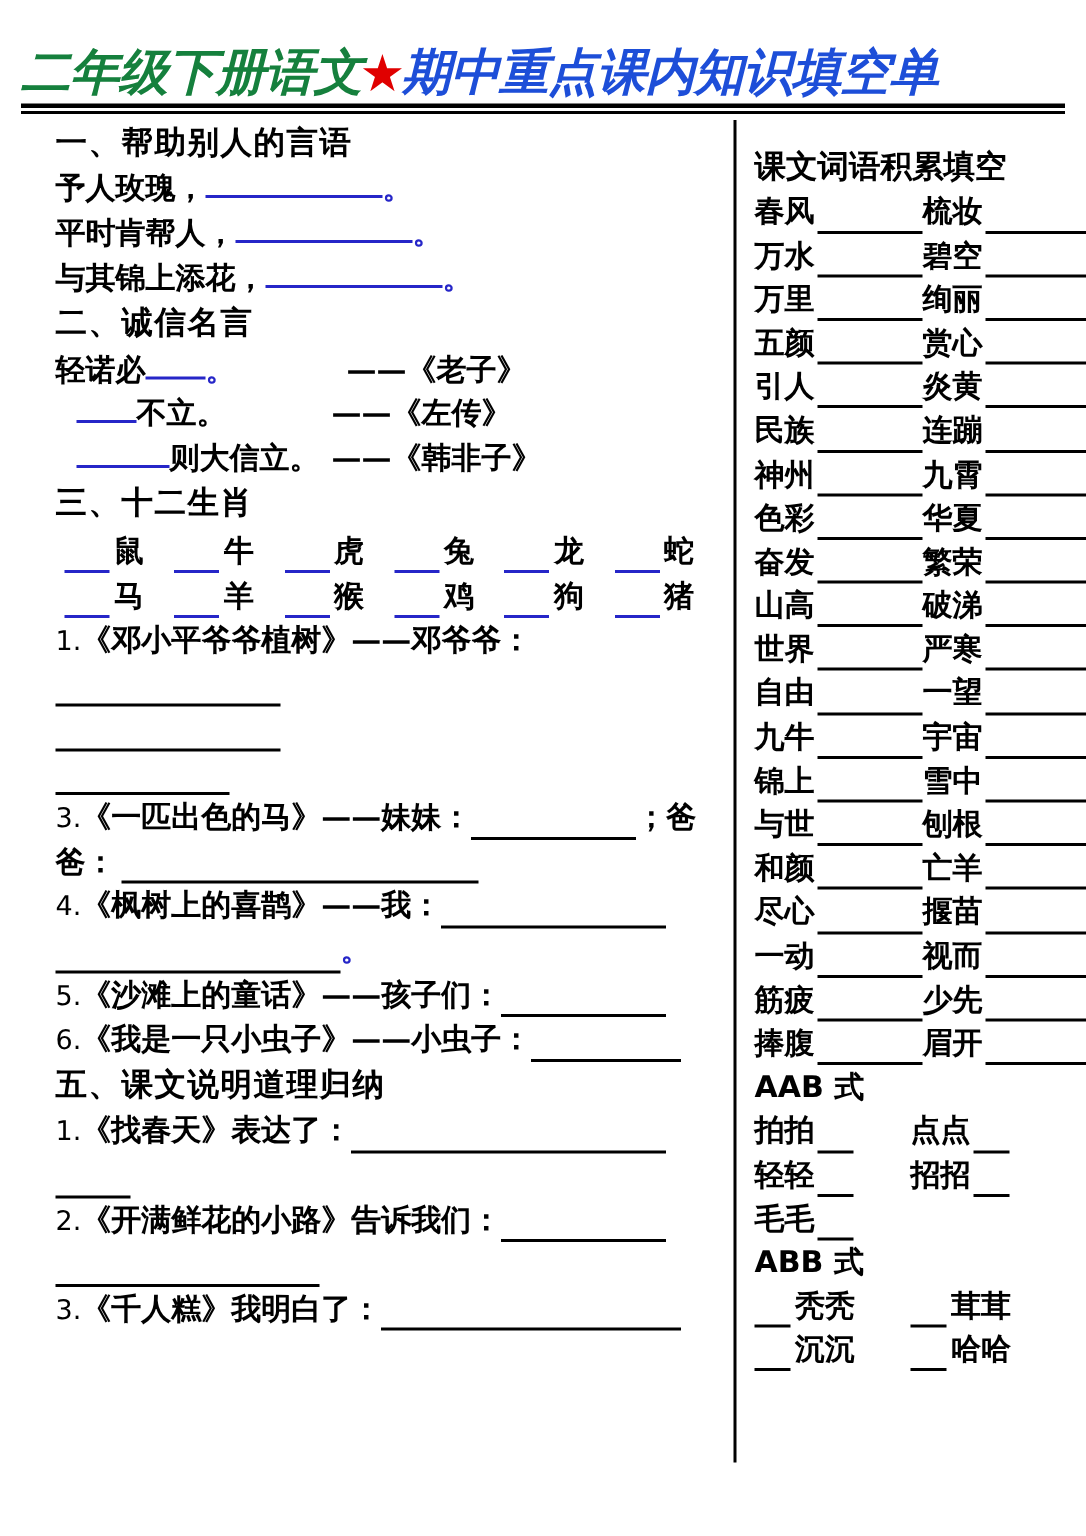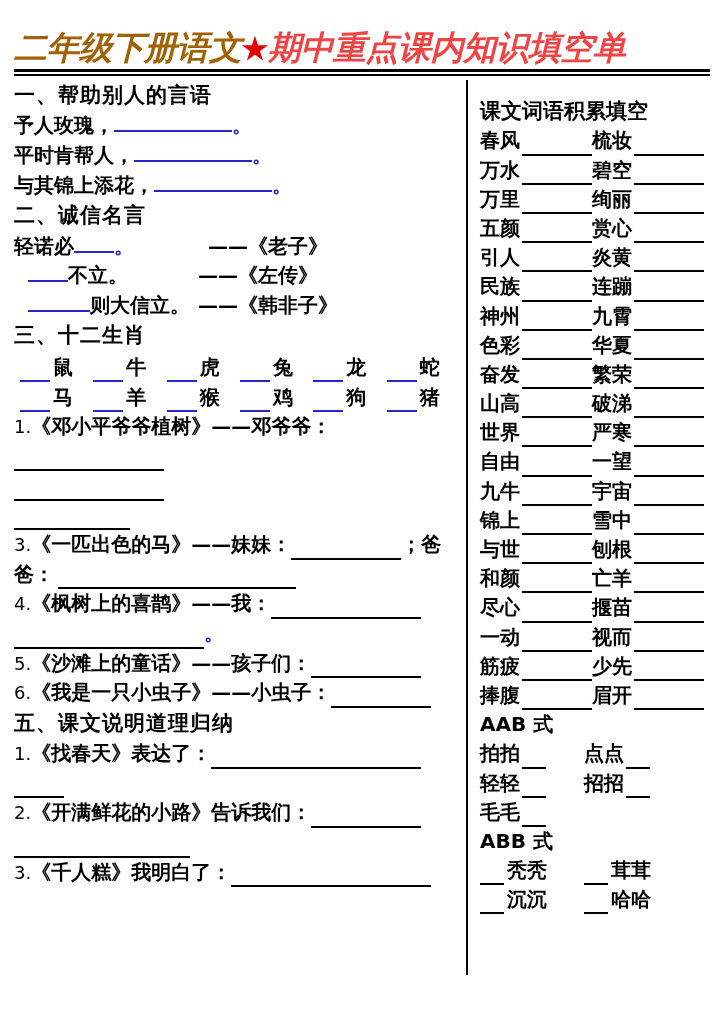"二年级下册语文" .title-black { color: #a16207 -> #15803d }
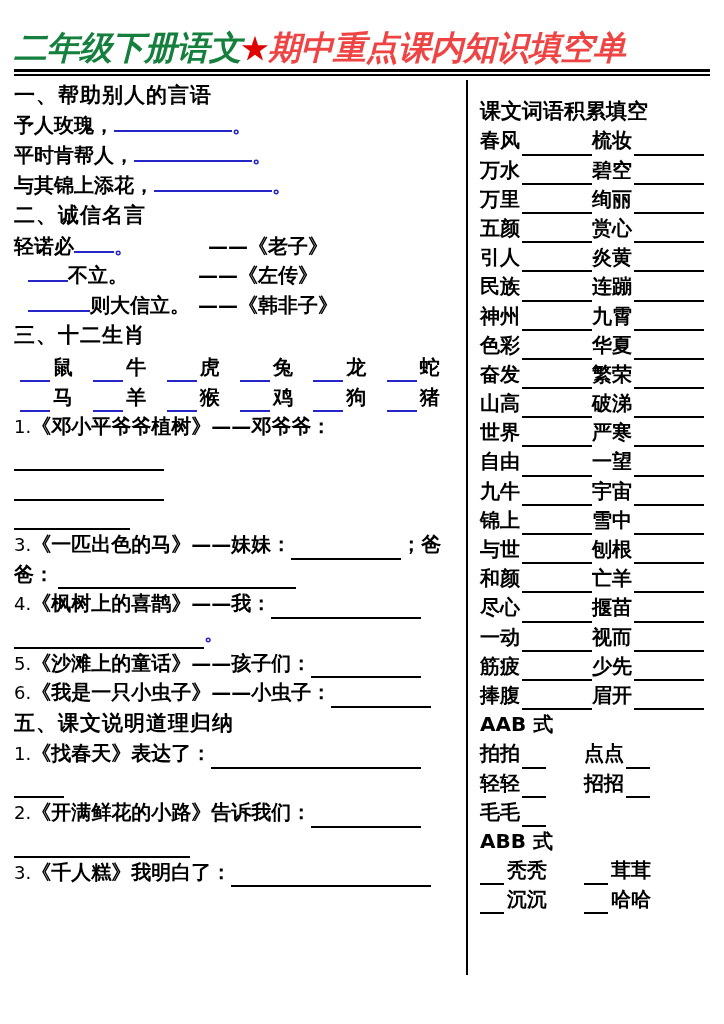"期中重点课内知识填空单" .title-red { color: #ef4444 -> #1d4ed8 }
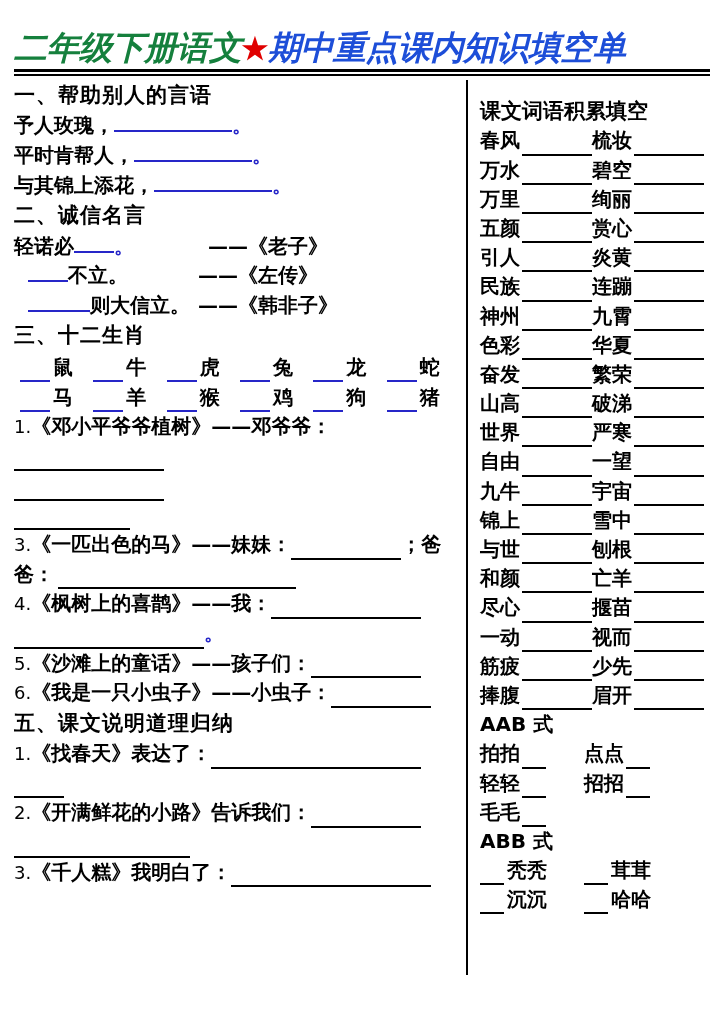"一、帮助别人的言语" .col-left { margin-left: none -> 23px }
